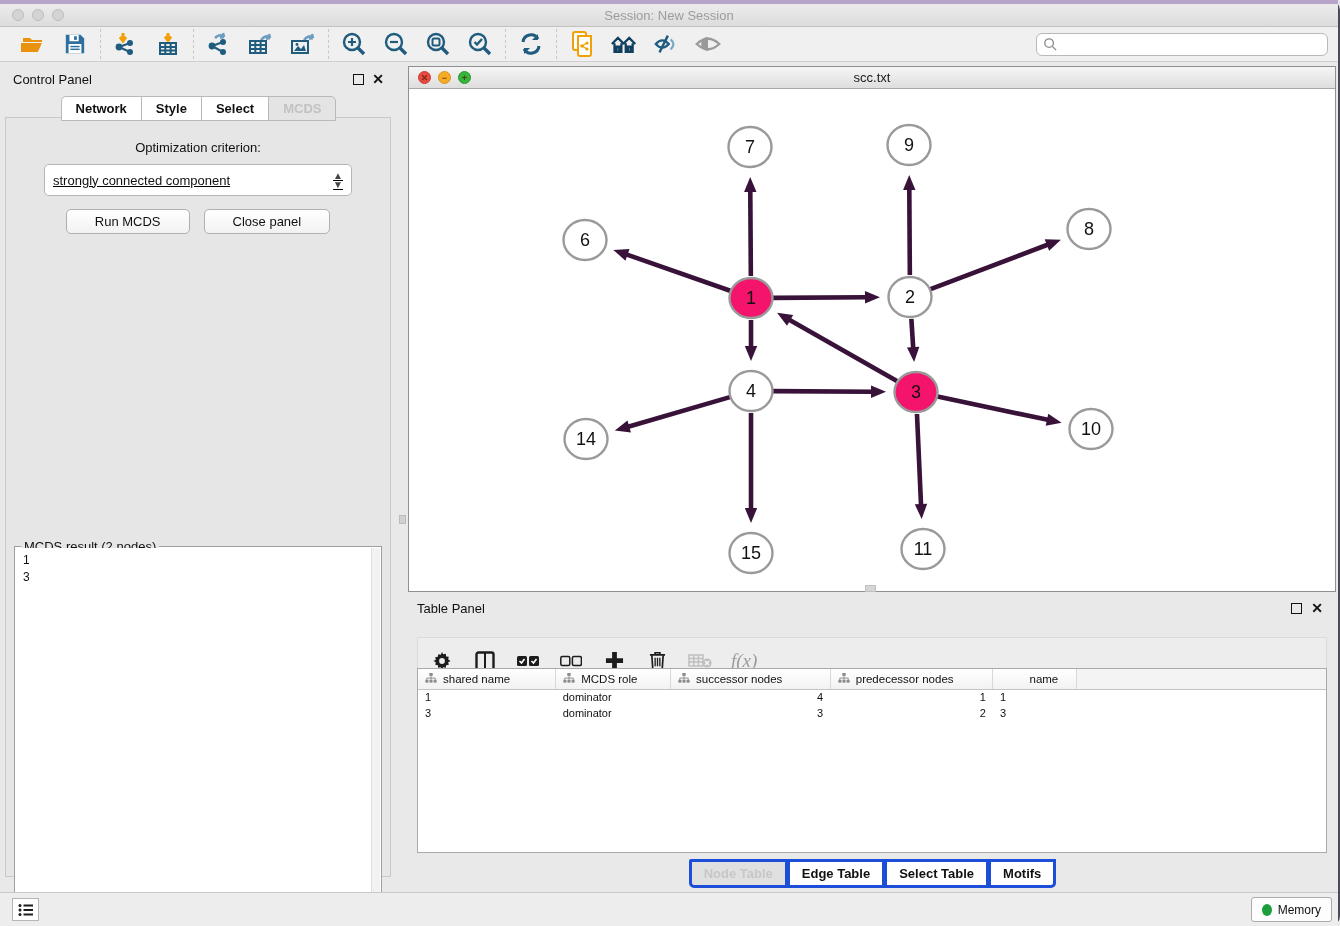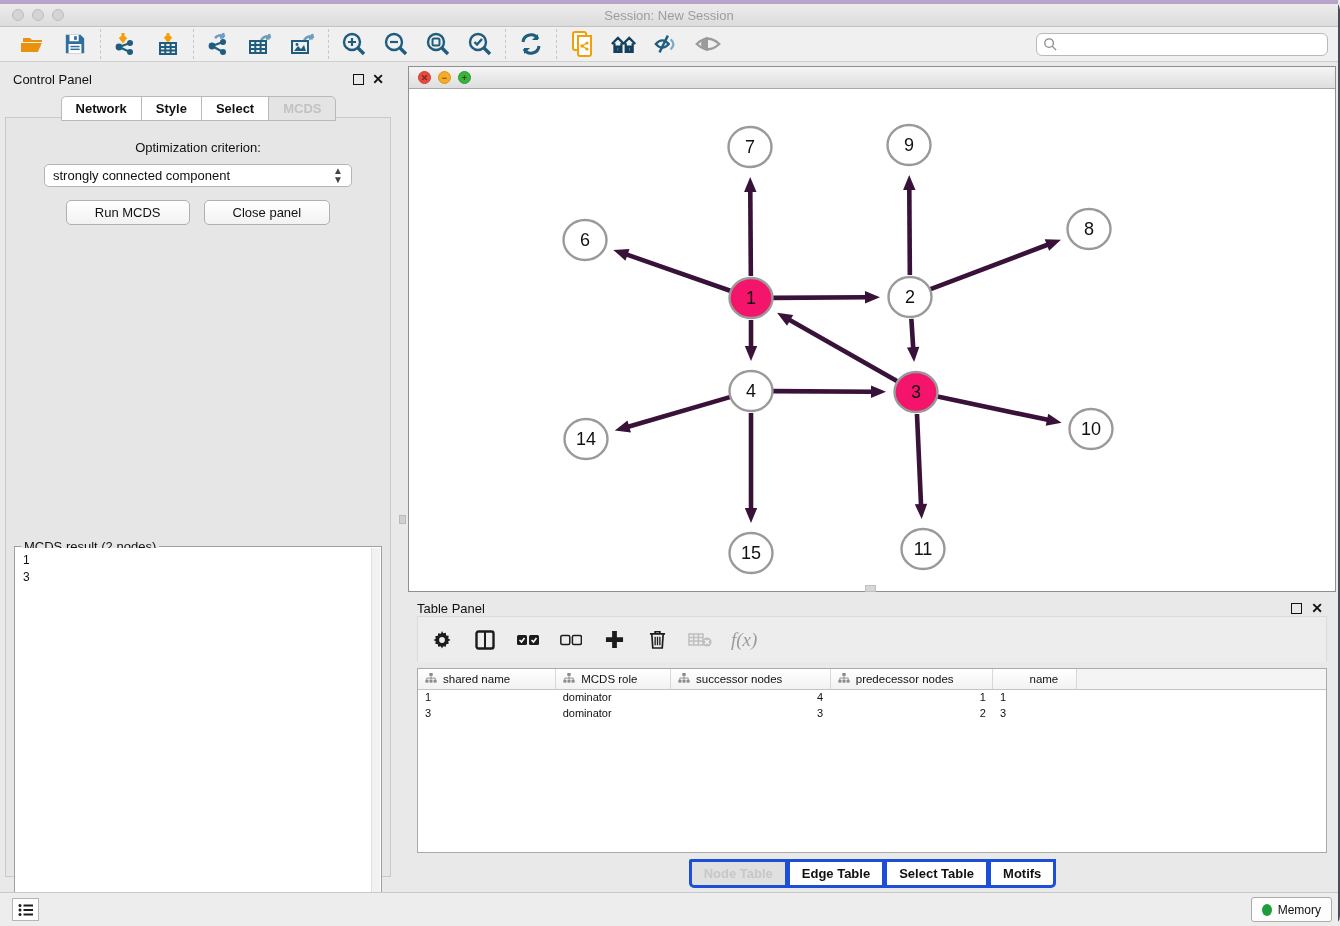"scc.txt" div.net-title { html: none -> <div>scc.txt</div> }
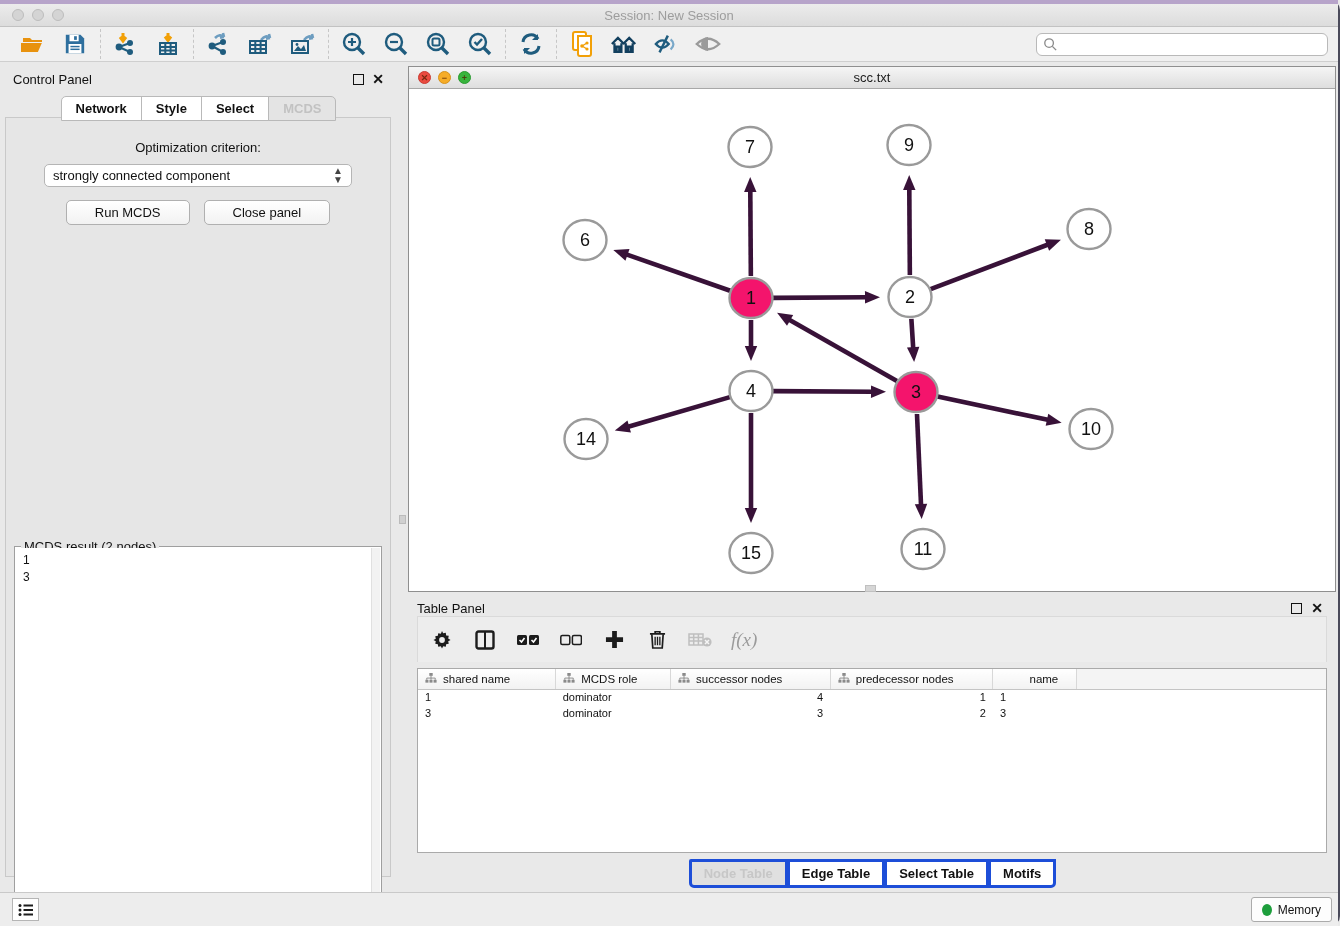"strongly connected component" .combo { height: 23px -> 32px; text-decoration: none -> underline }
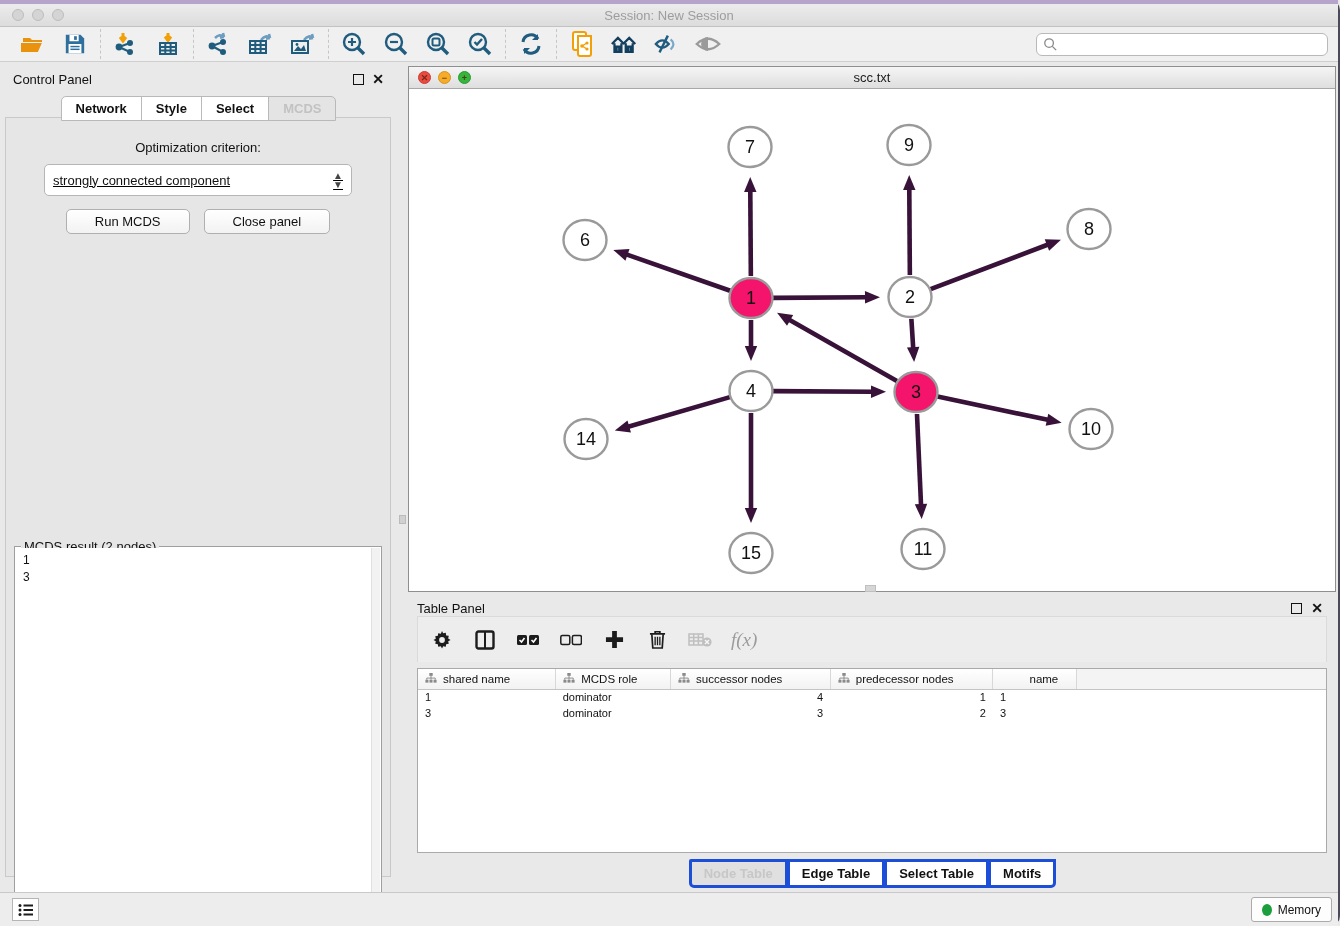"f(x)" .tp-toolbar { top: 19px -> 40px }
